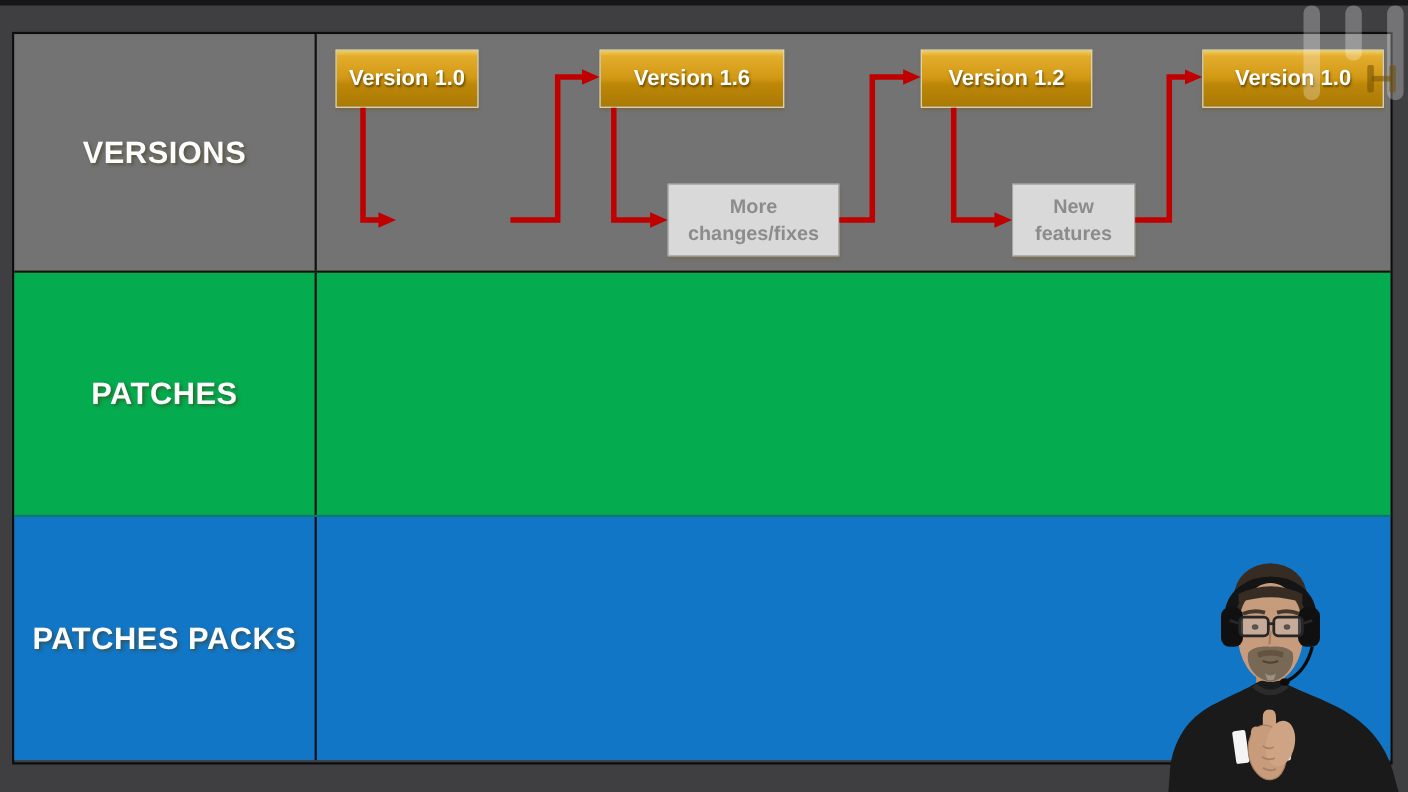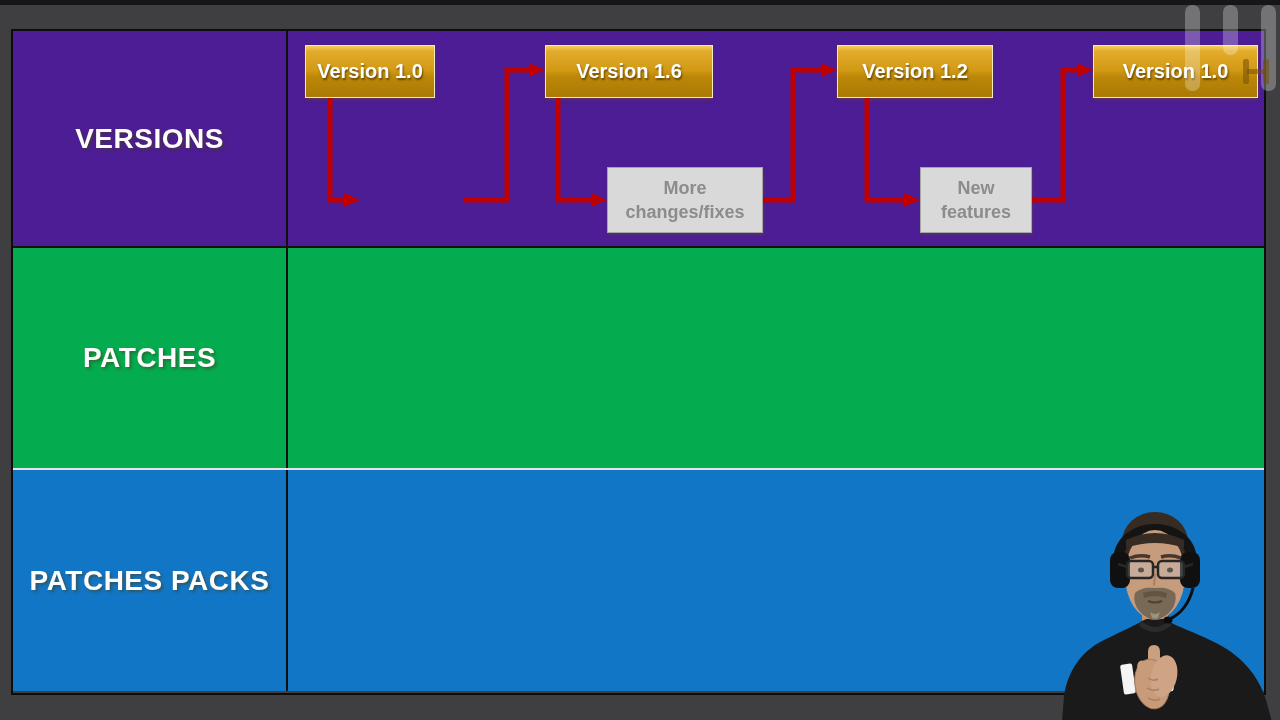"VERSIONS" .row-versions { background: #4c1d95 -> #737373 }
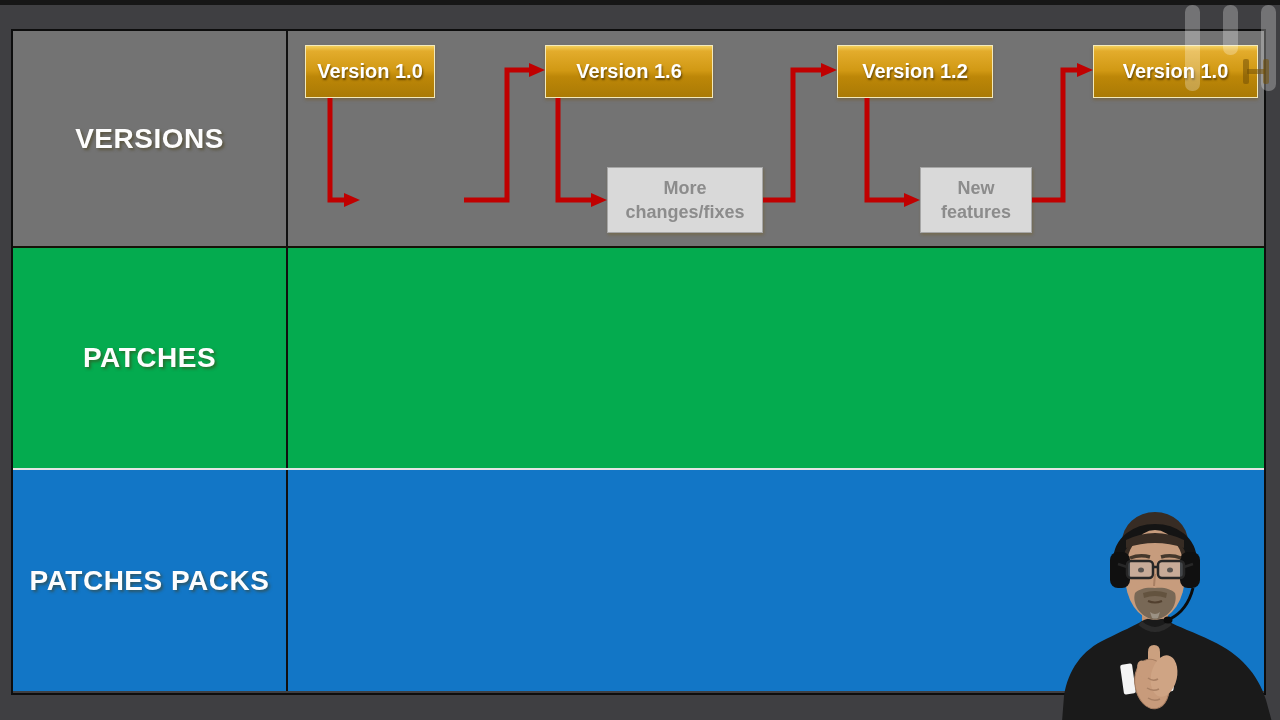"PATCHES" .row-patches { border-bottom: 2px solid #e5e5e5 -> 2px solid #0f766e }
